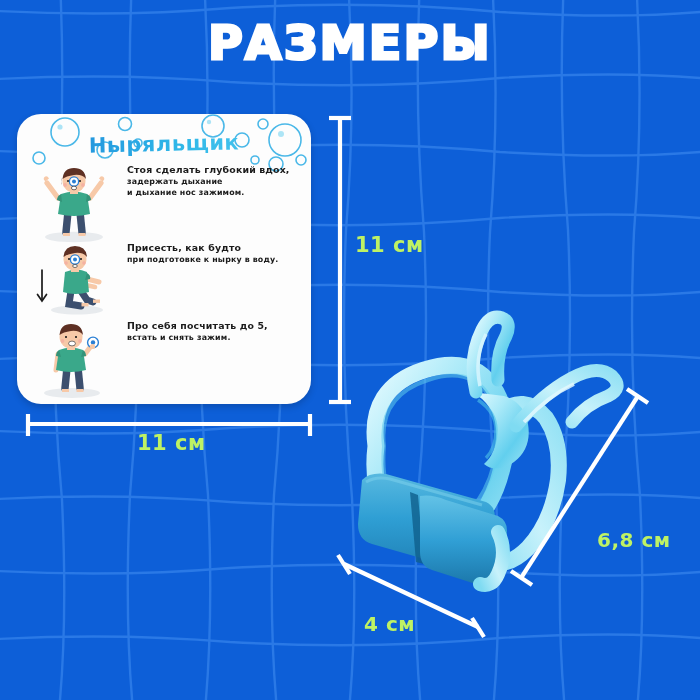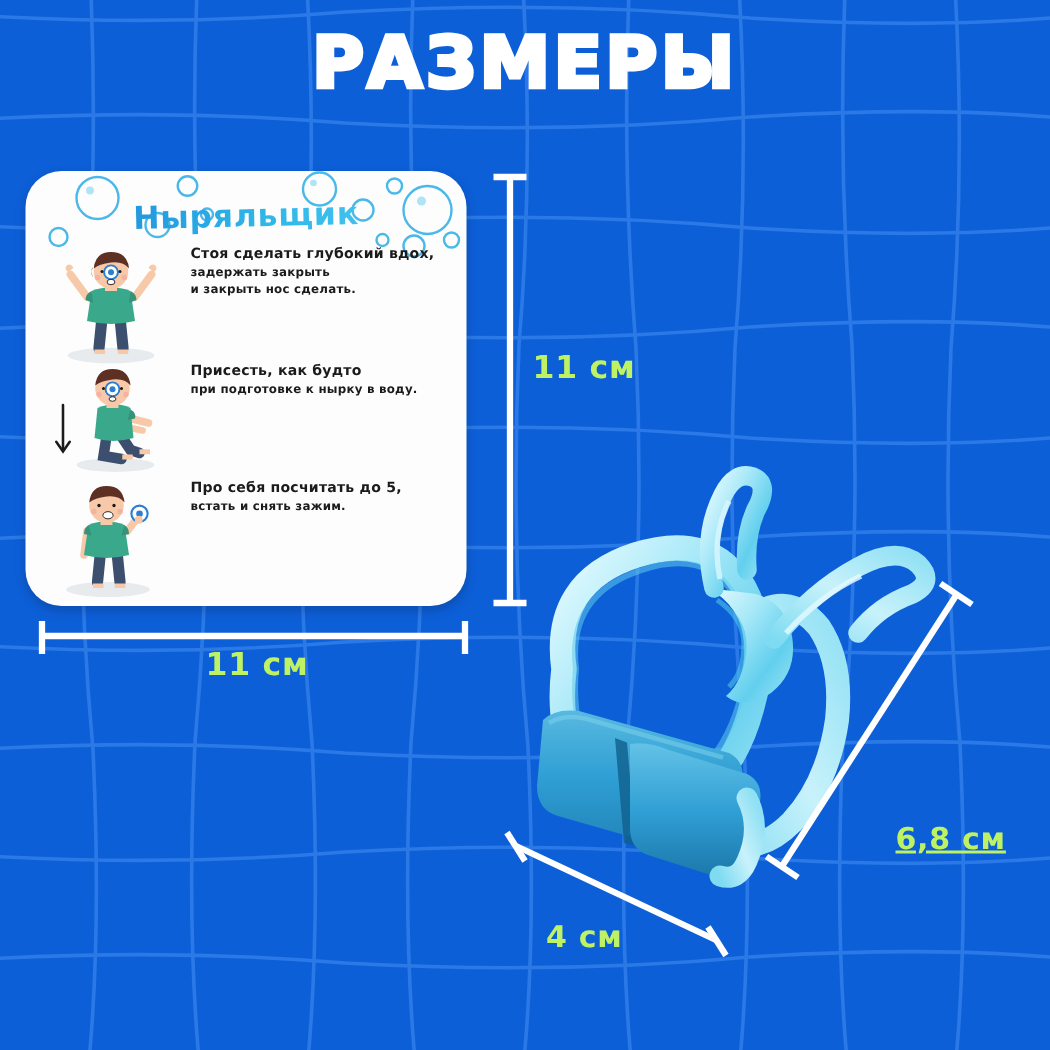"задержать закрыть" span { text: закрыть -> дыхание }
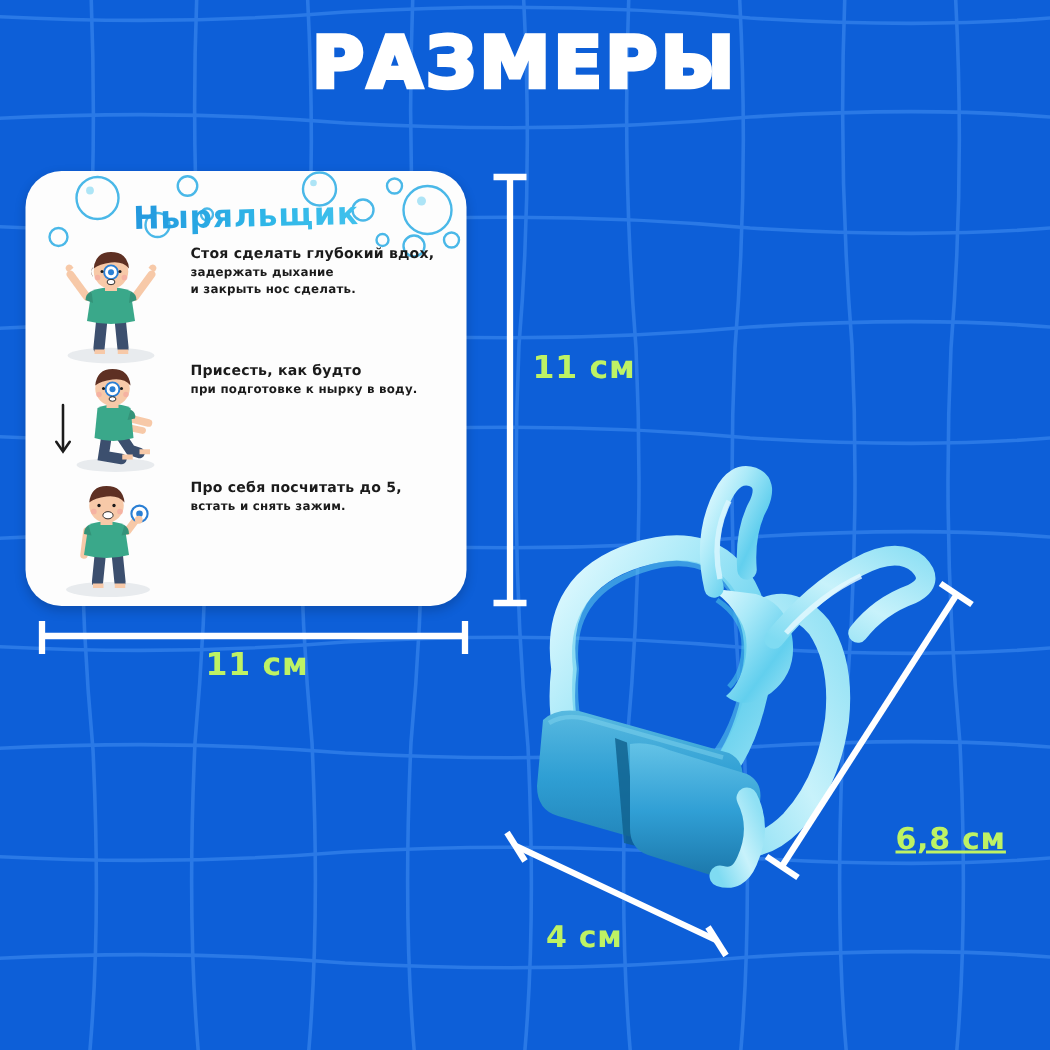"и закрыть нос сделать." span { text: закрыть нос сделать -> дыхание нос зажимом }
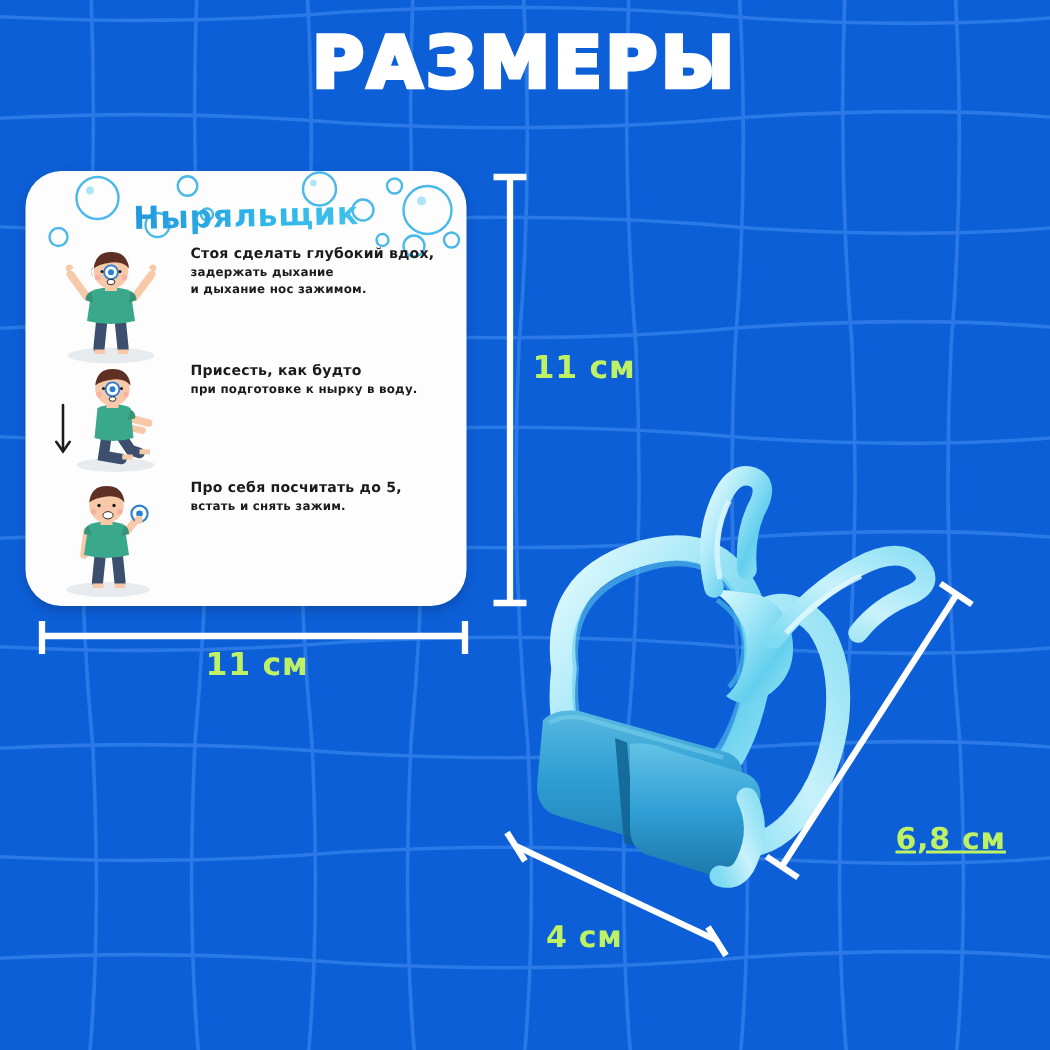"6,8 см" div.dim-label { text-decoration: underline -> none; top: 548px -> 529px }
